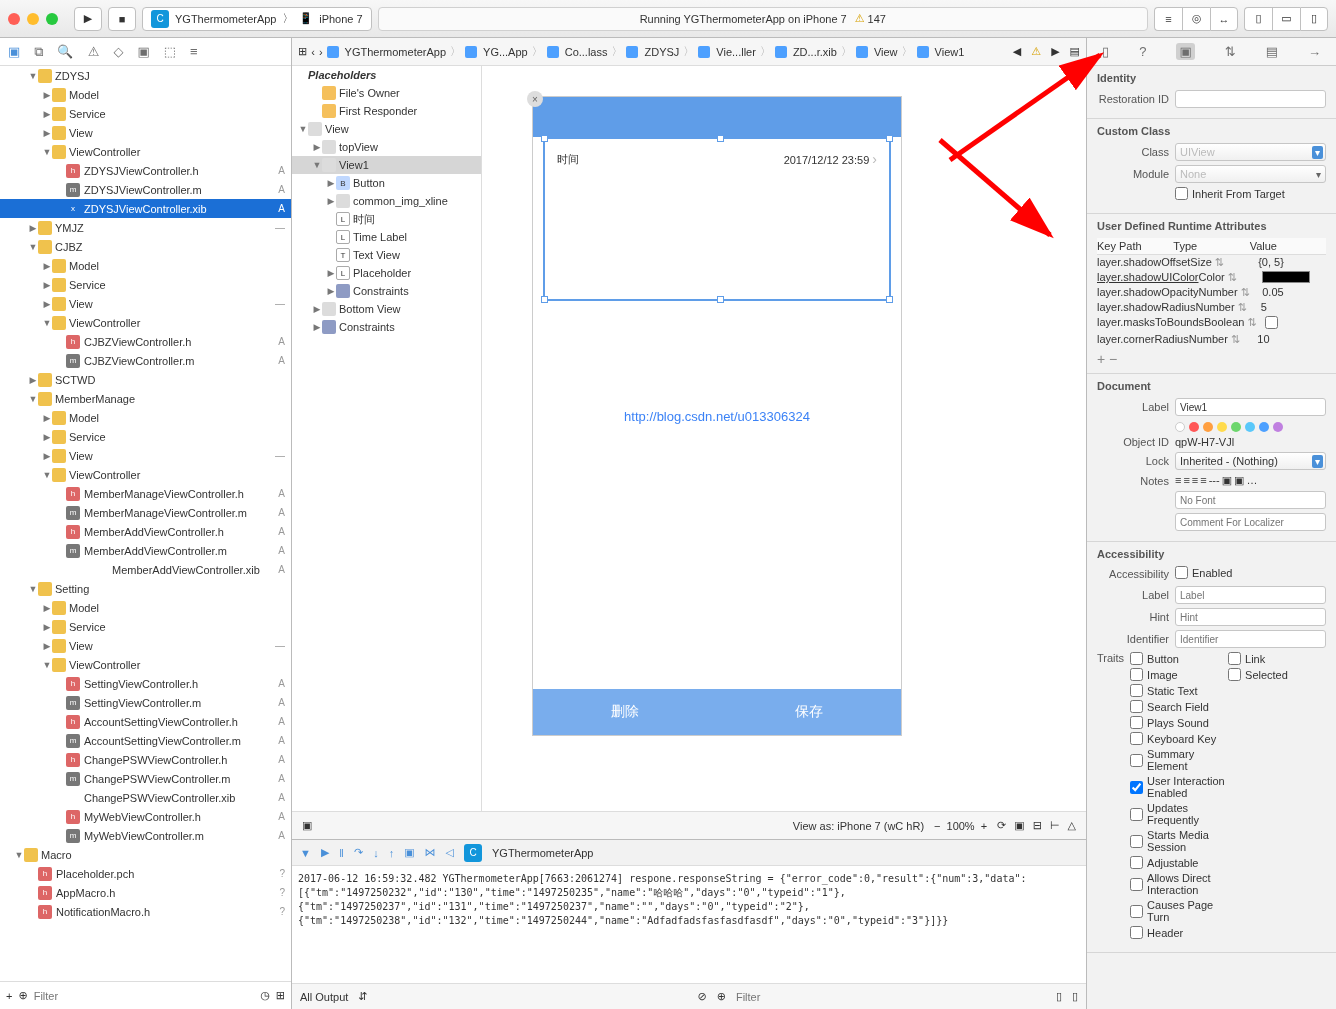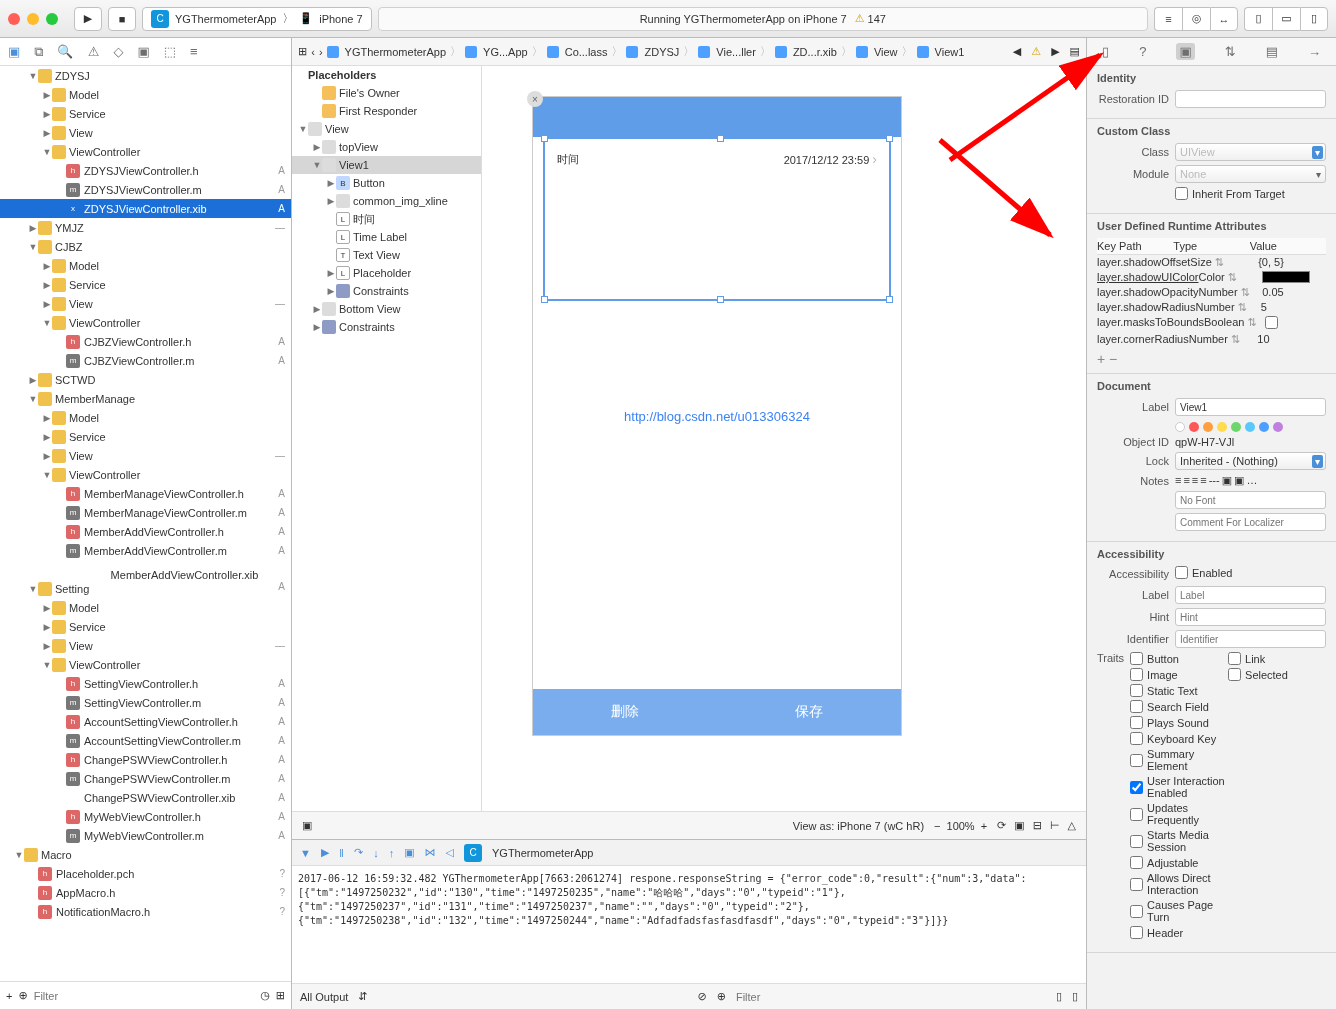"Placeholders" div.orow { font-style: none -> italic }
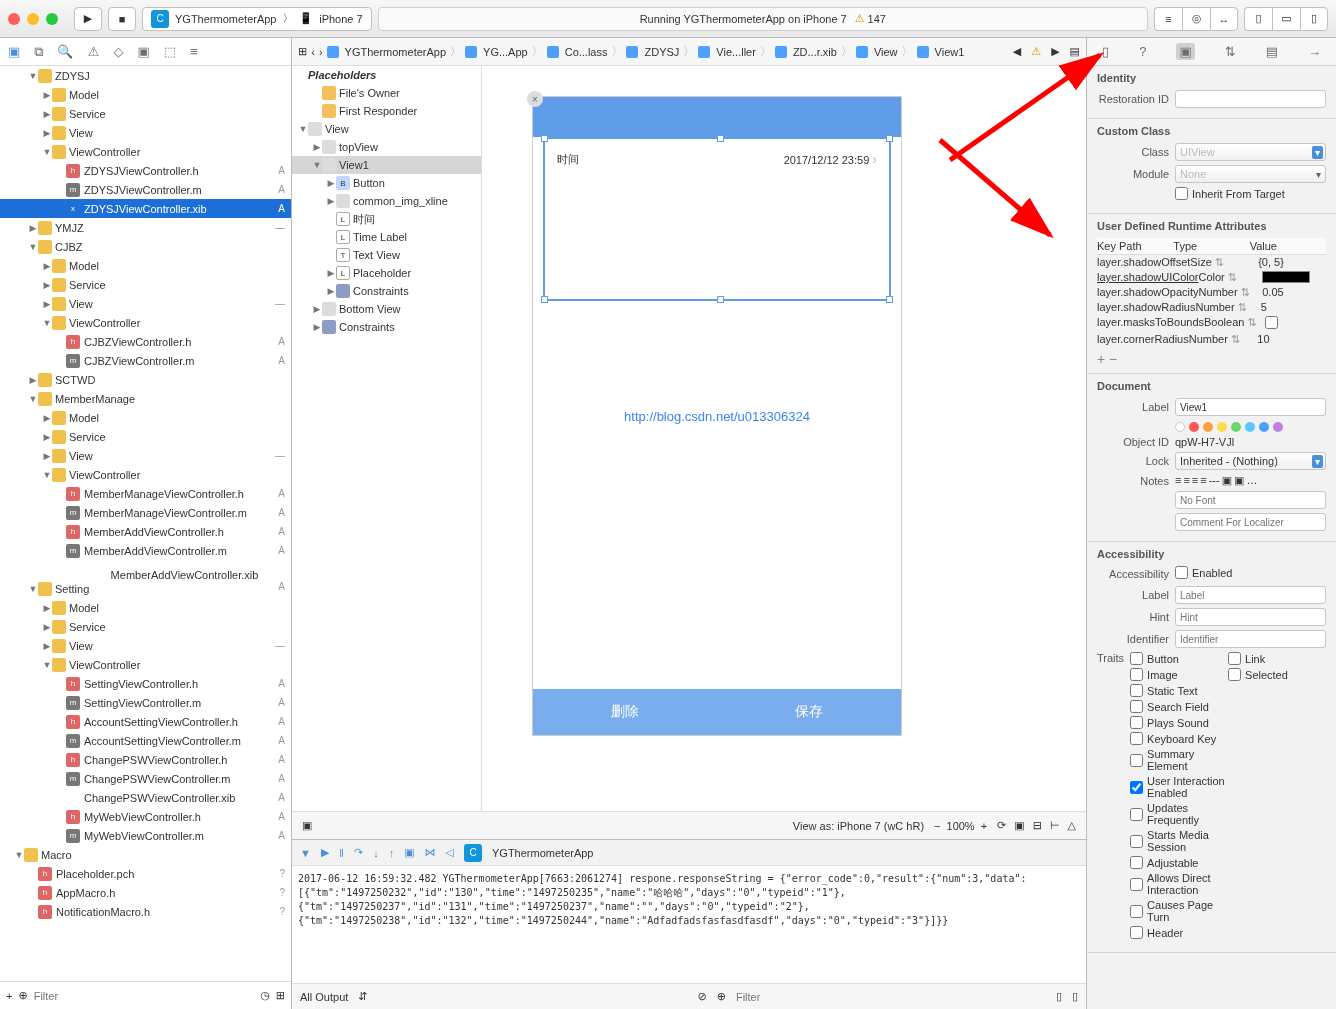"MemberAddViewController.xib" div.trow { flex-direction: column -> none }
